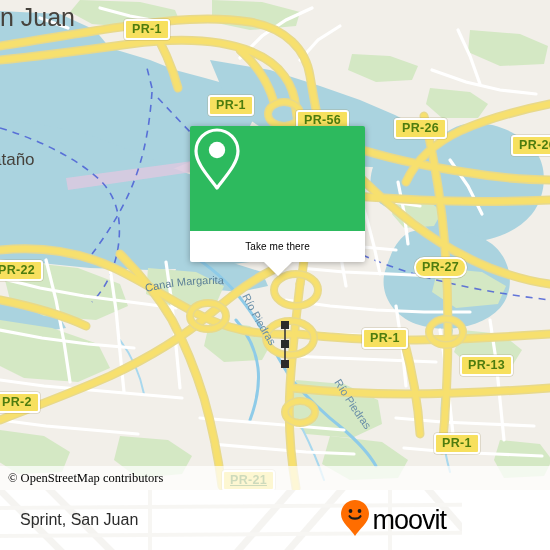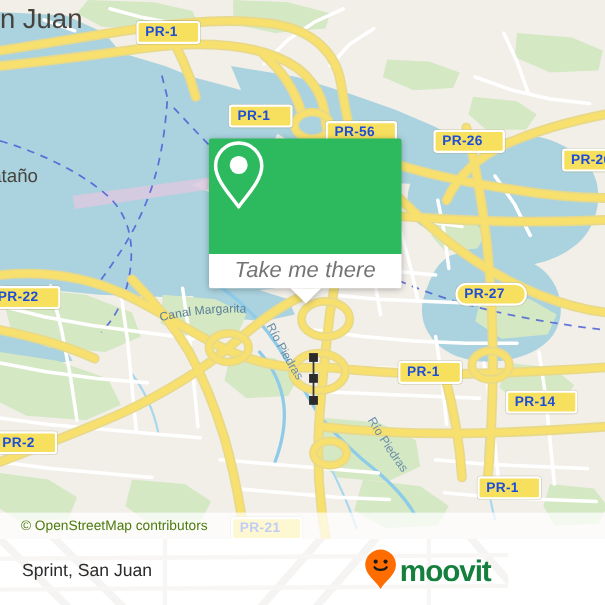"PR-1" .shield { color: #1d4ed8 -> #4d7c0f; padding: 1px 18px 2px 6px -> 1px 6px 2px 6px }
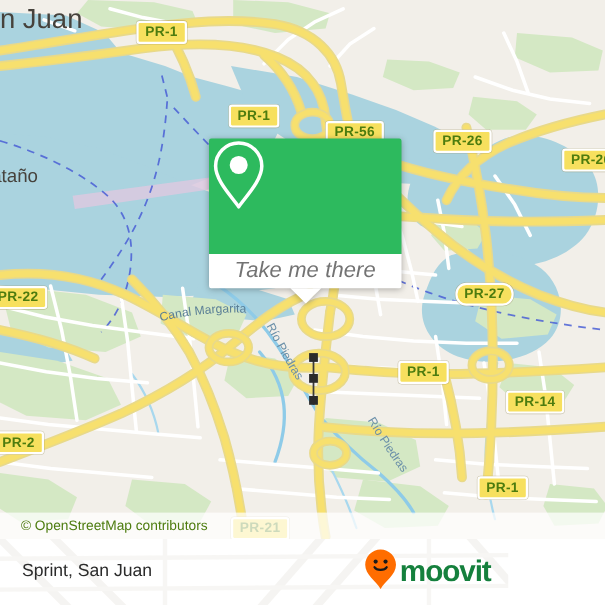"Take me there" #popup-foot .lbl { color: #737373 -> #000000; font-size: 20px -> 10px; font-style: italic -> none }
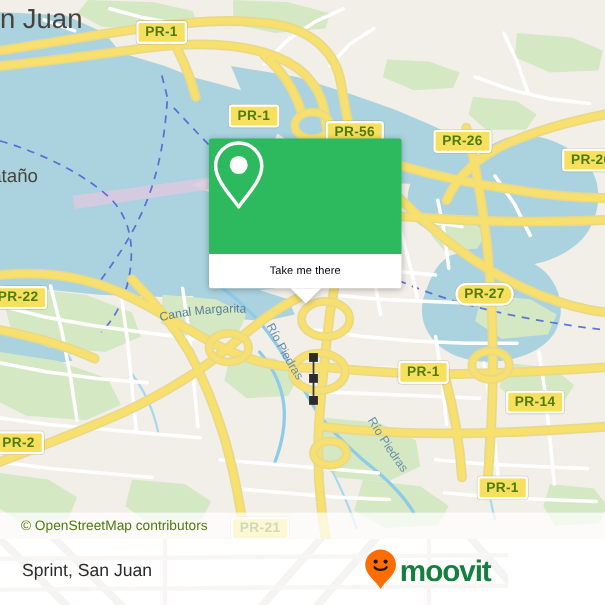"PR-14" div.shield { text: PR-14 -> PR-13 }
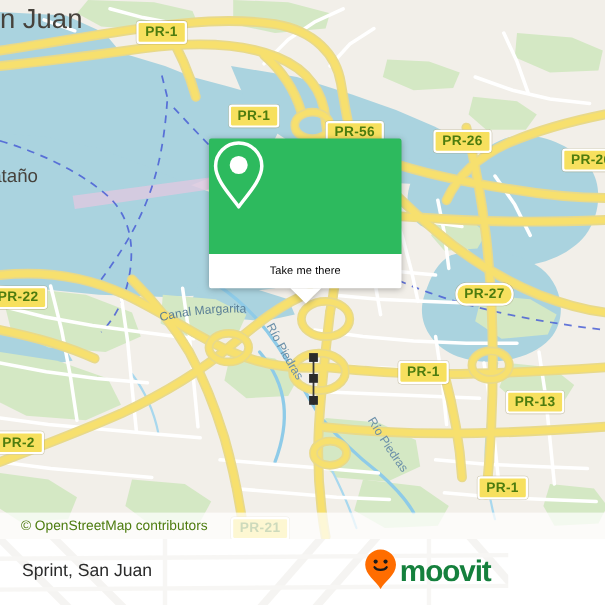"© OpenStreetMap contributors" #attrib .txt { color: #4d7c0f -> #000000; font-family: none -> Liberation Serif, serif; padding-left: 19px -> 8px }
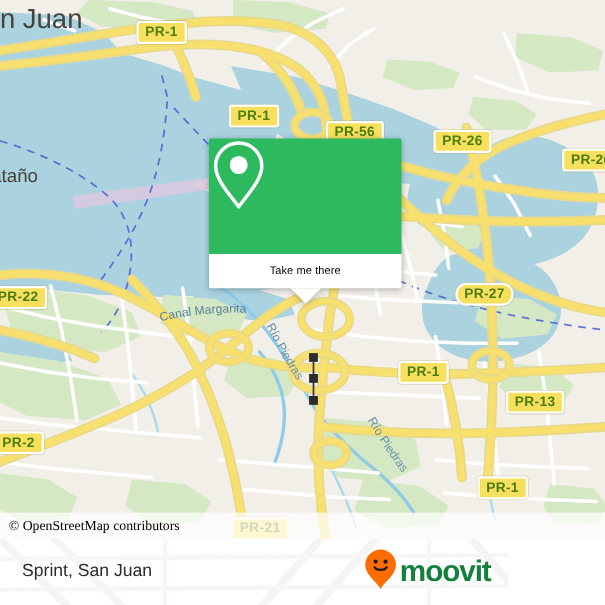"PR-21" div.shield { left: 210px -> 222px; text-decoration: none -> underline }
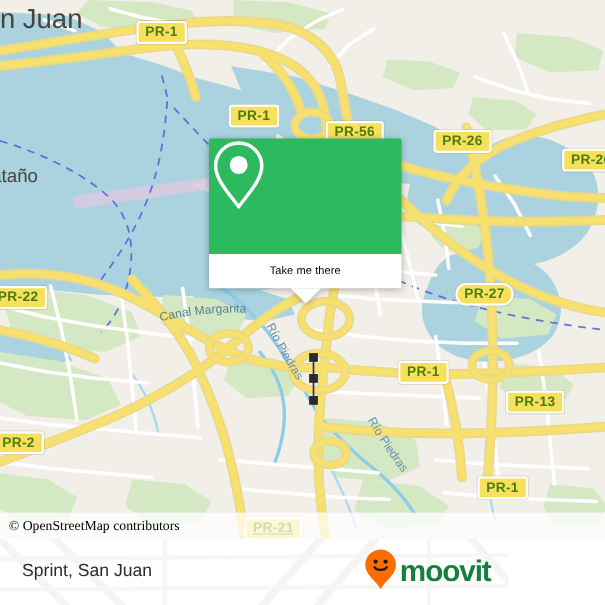"moovit" #footer-logo .wordmark { color: #15803d -> #000000; font-weight: bold -> normal }
